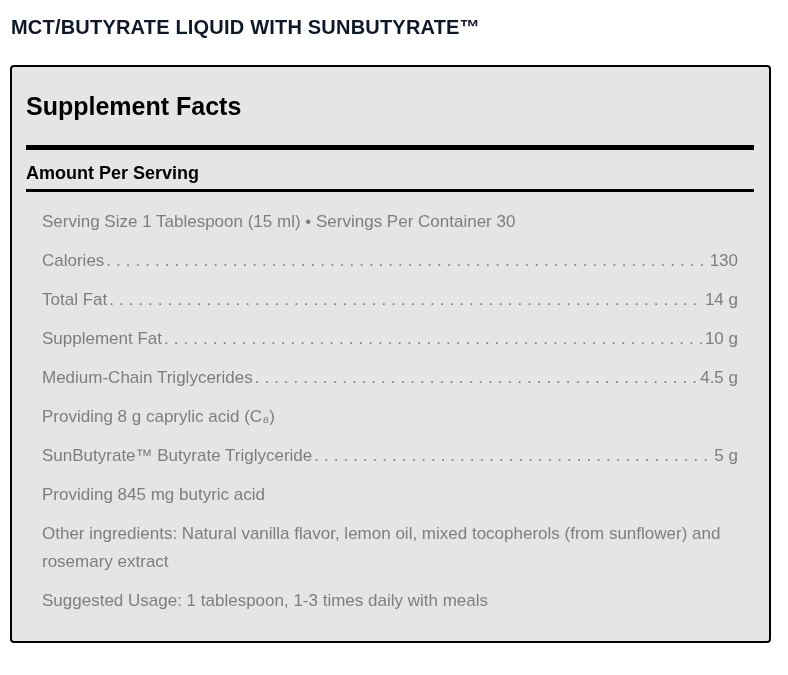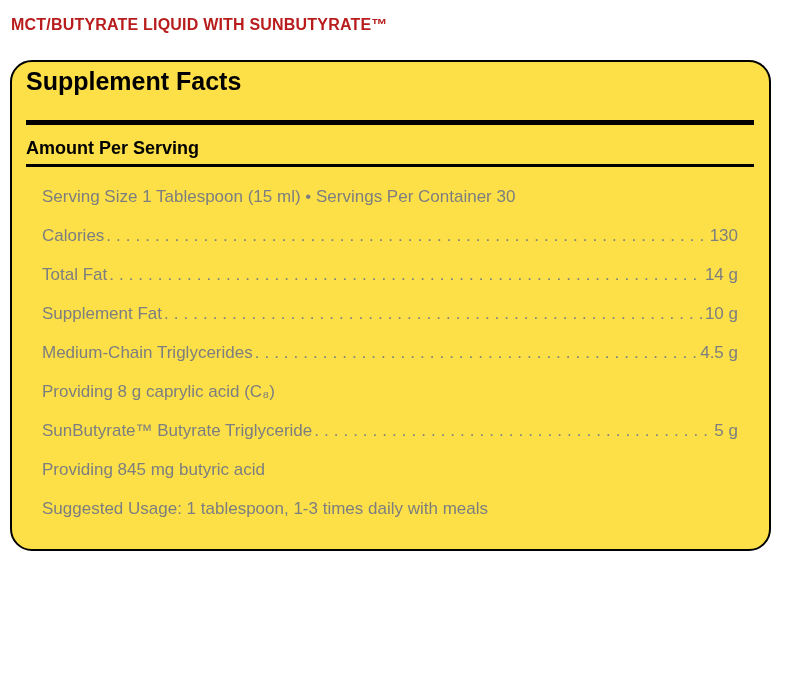"MCT/BUTYRATE LIQUID WITH SUNBUTYRATE™" .product-title { color: #b91c1c -> #0f172a; font-size: 16px -> 20px }
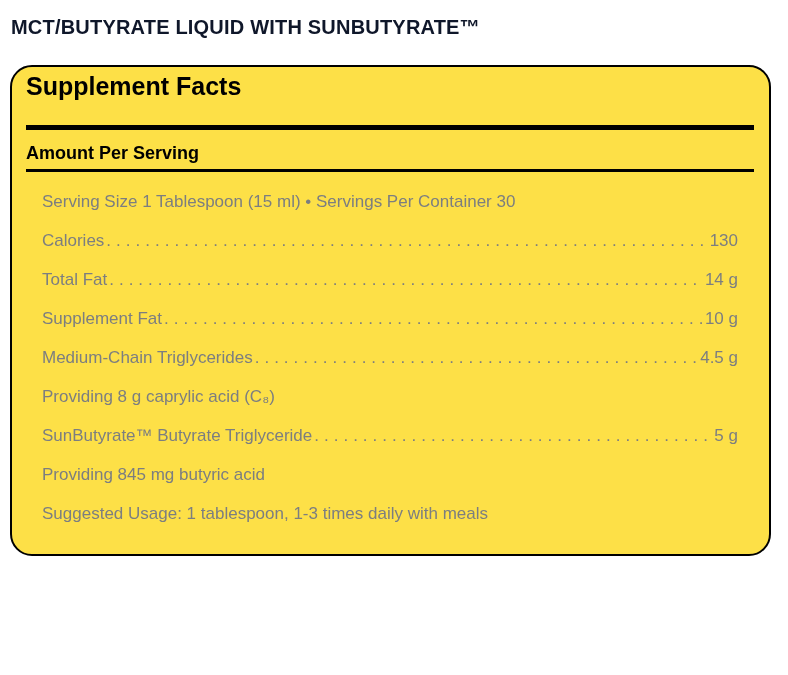"Supplement Facts" .panel { background: #fde047 -> #e5e5e5; border-radius: 22px -> 4px; padding: 4px 15px 10px 14px -> 24px 15px 10px 14px }
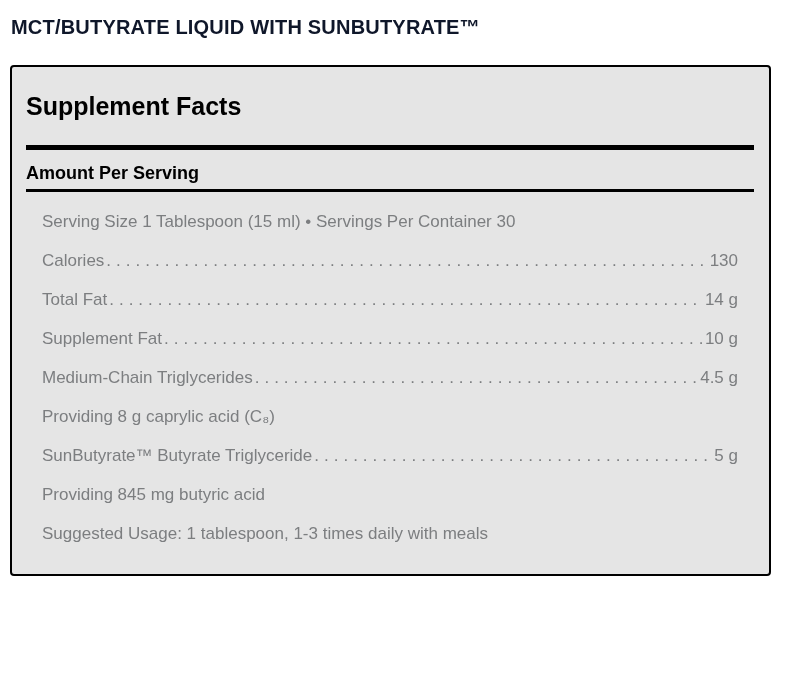"Other ingredients: Natural vanilla" div.row { html: none -> <div> <span>Other ingredients: Natural vanilla flavor, lemon oil, mixed tocopherols (from sunflower) and rosemary extract</span> </div> }
